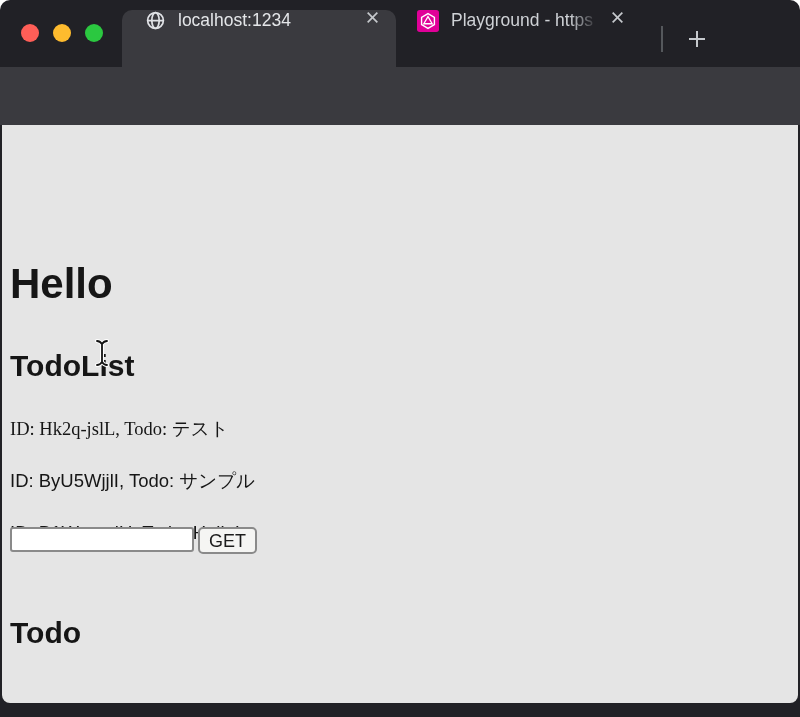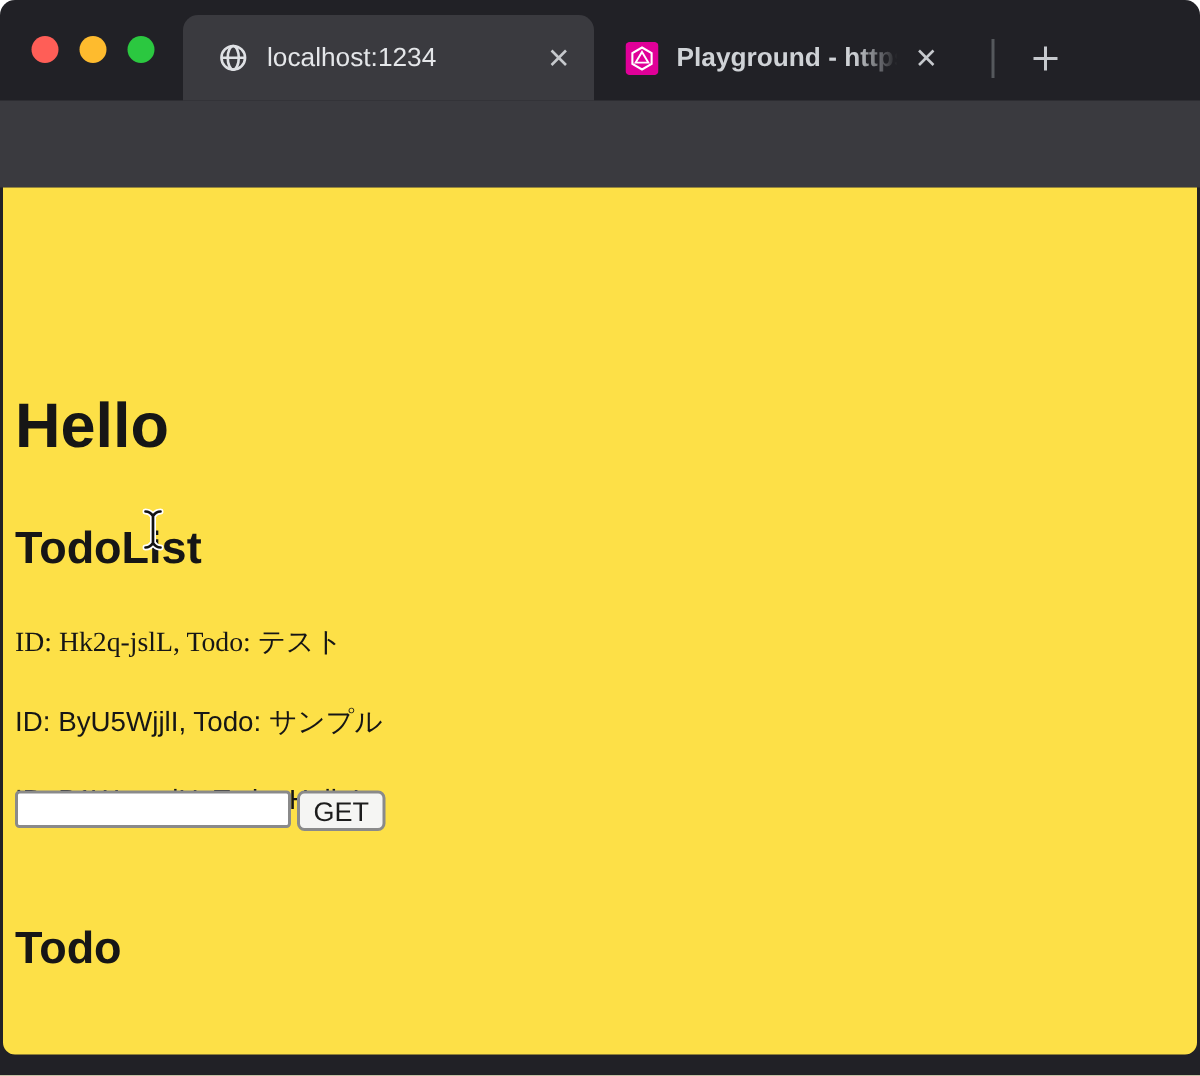"localhost:1234" .tab { align-items: center -> flex-start }
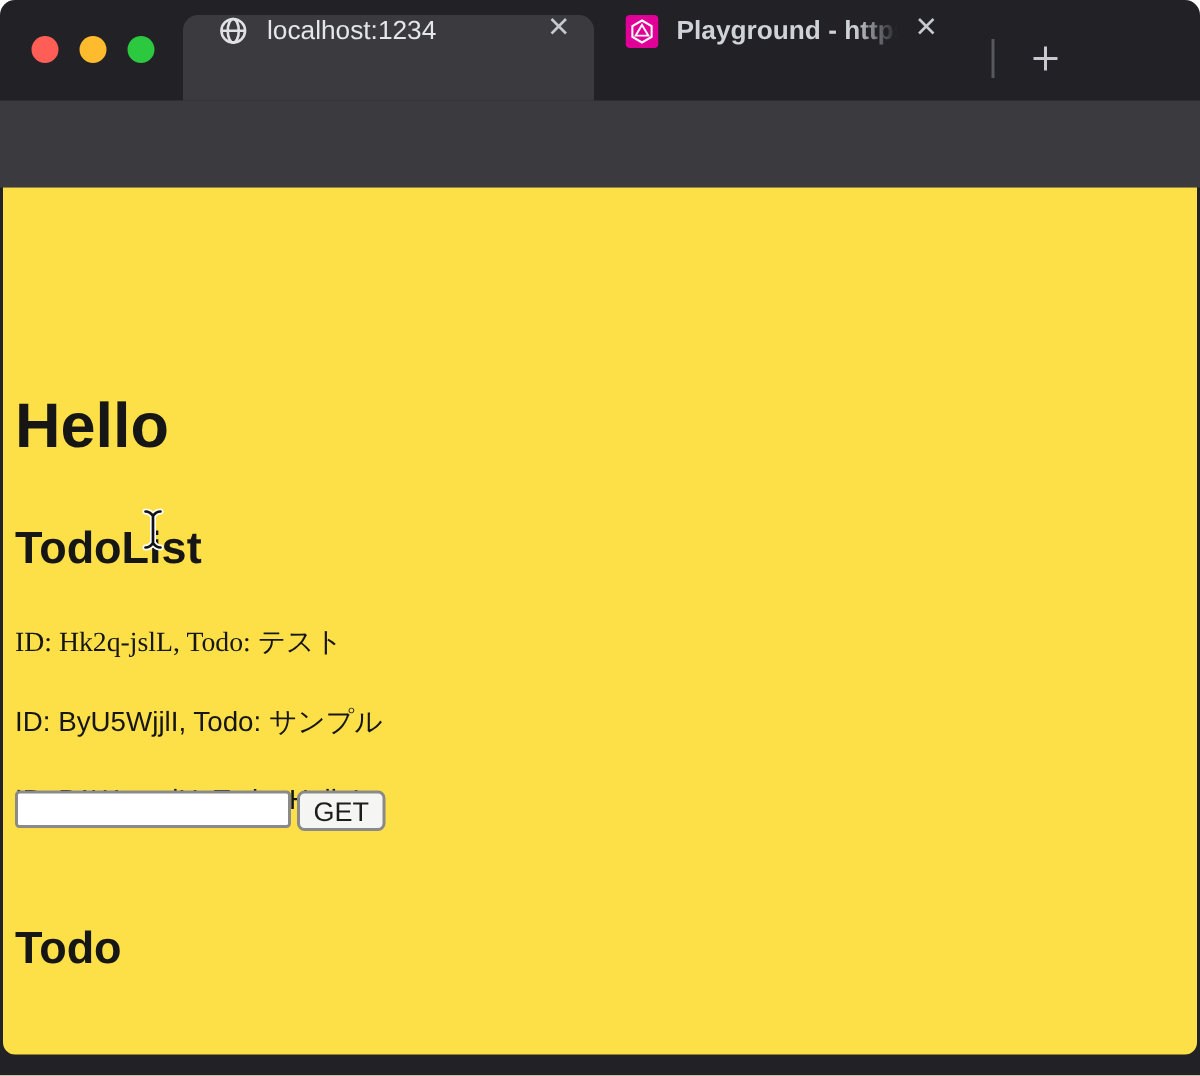"Playground - https" .tab-inactive { font-weight: bold -> none }
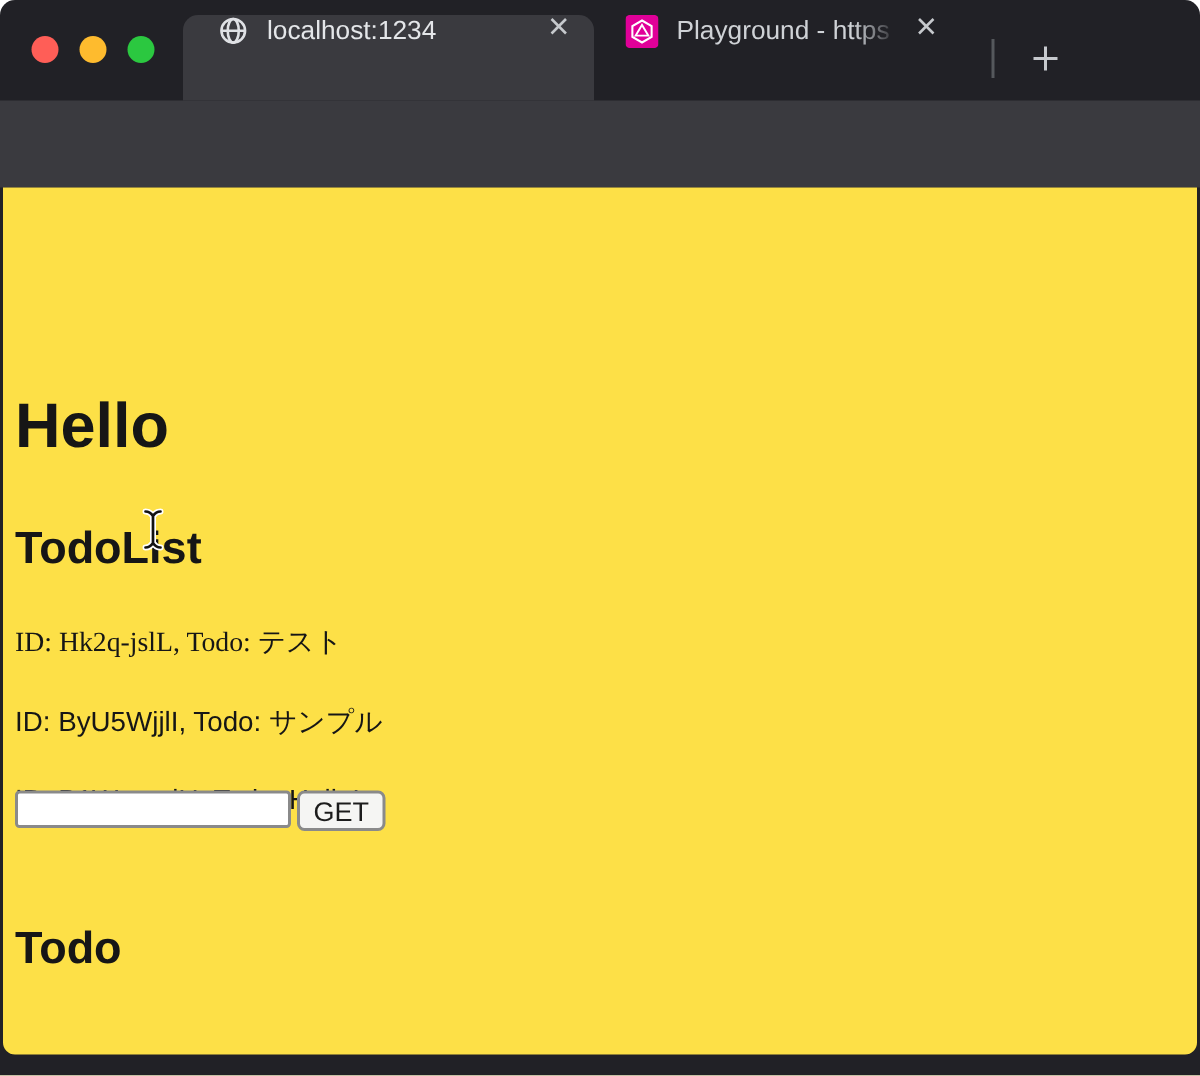"Hello" .content { background: #fde047 -> #e5e5e5 }
